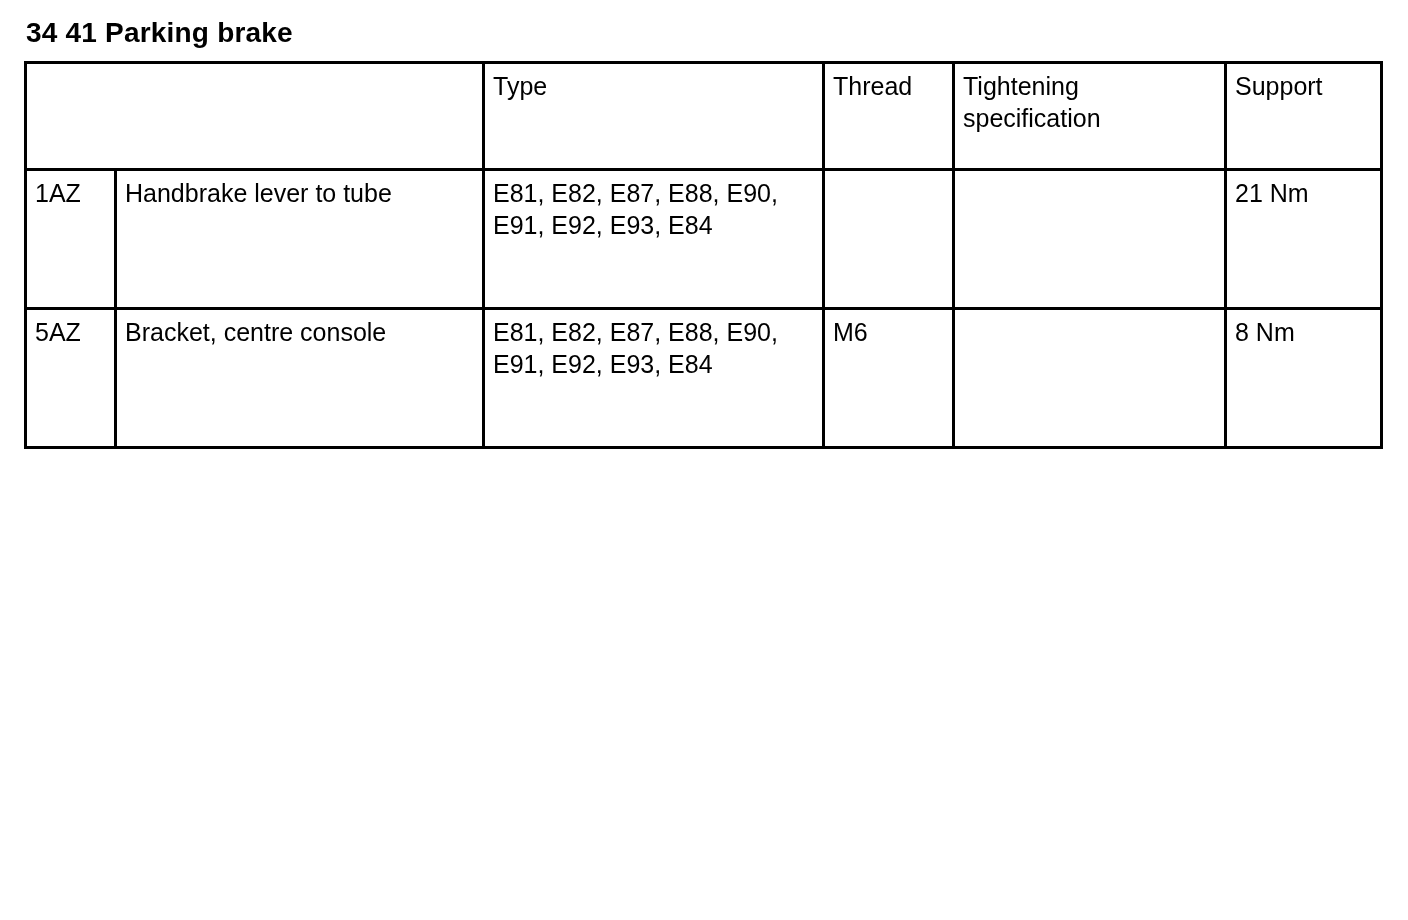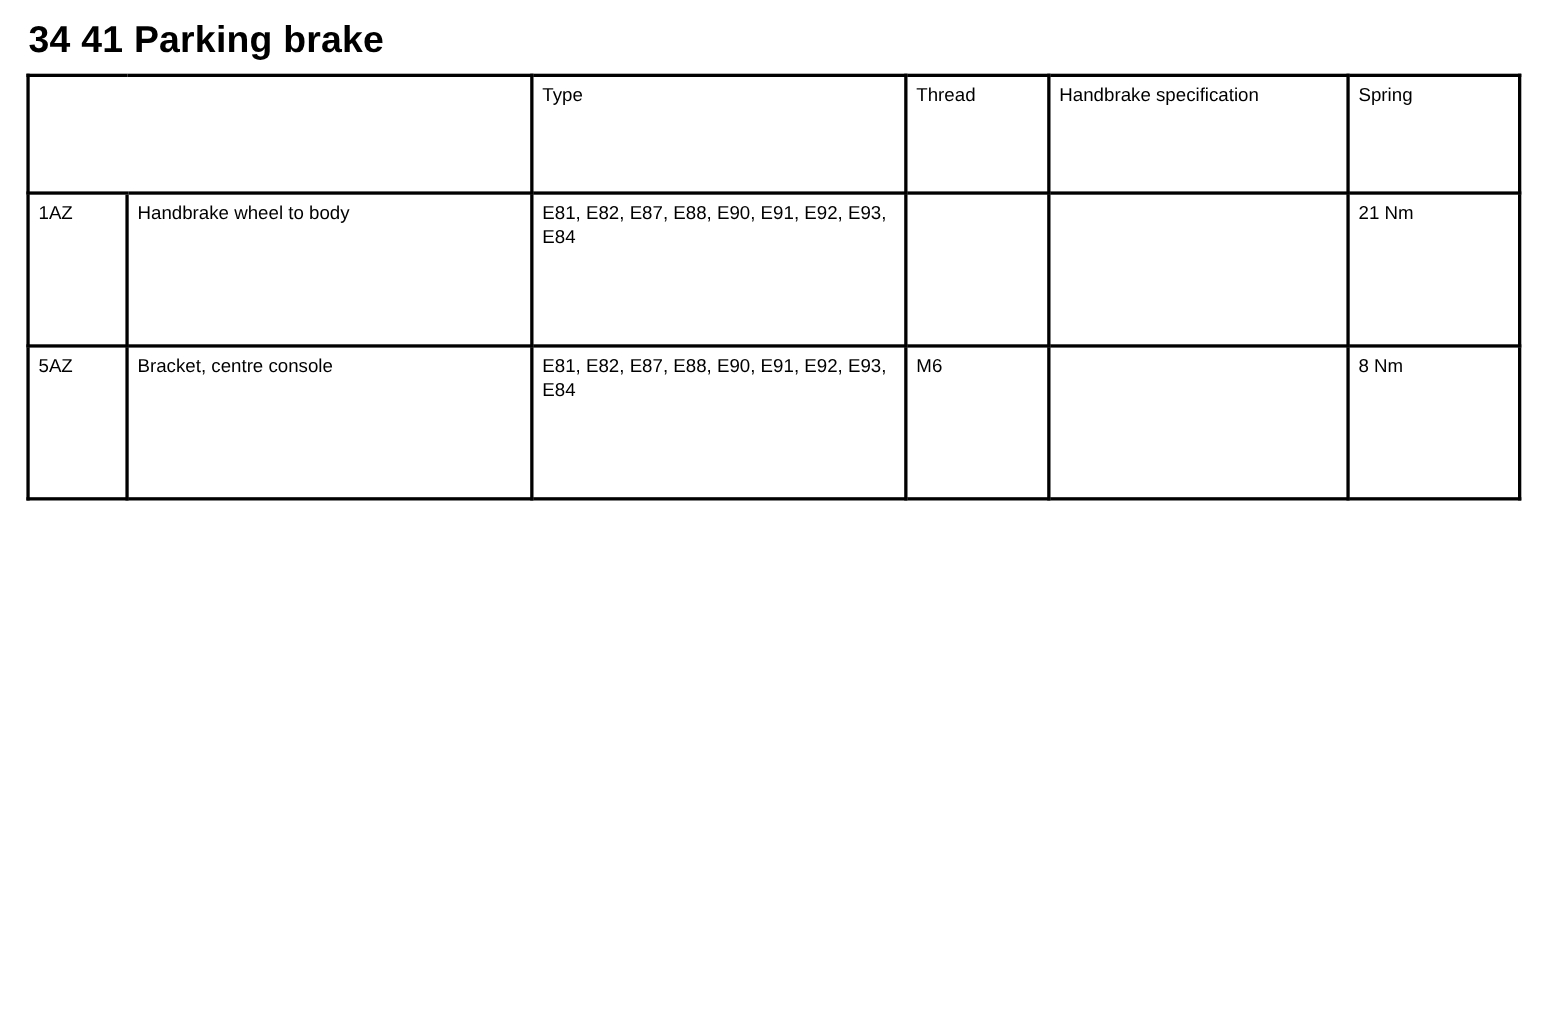"34 41 Parking brake" .doc-title { font-size: 34px -> 28px }
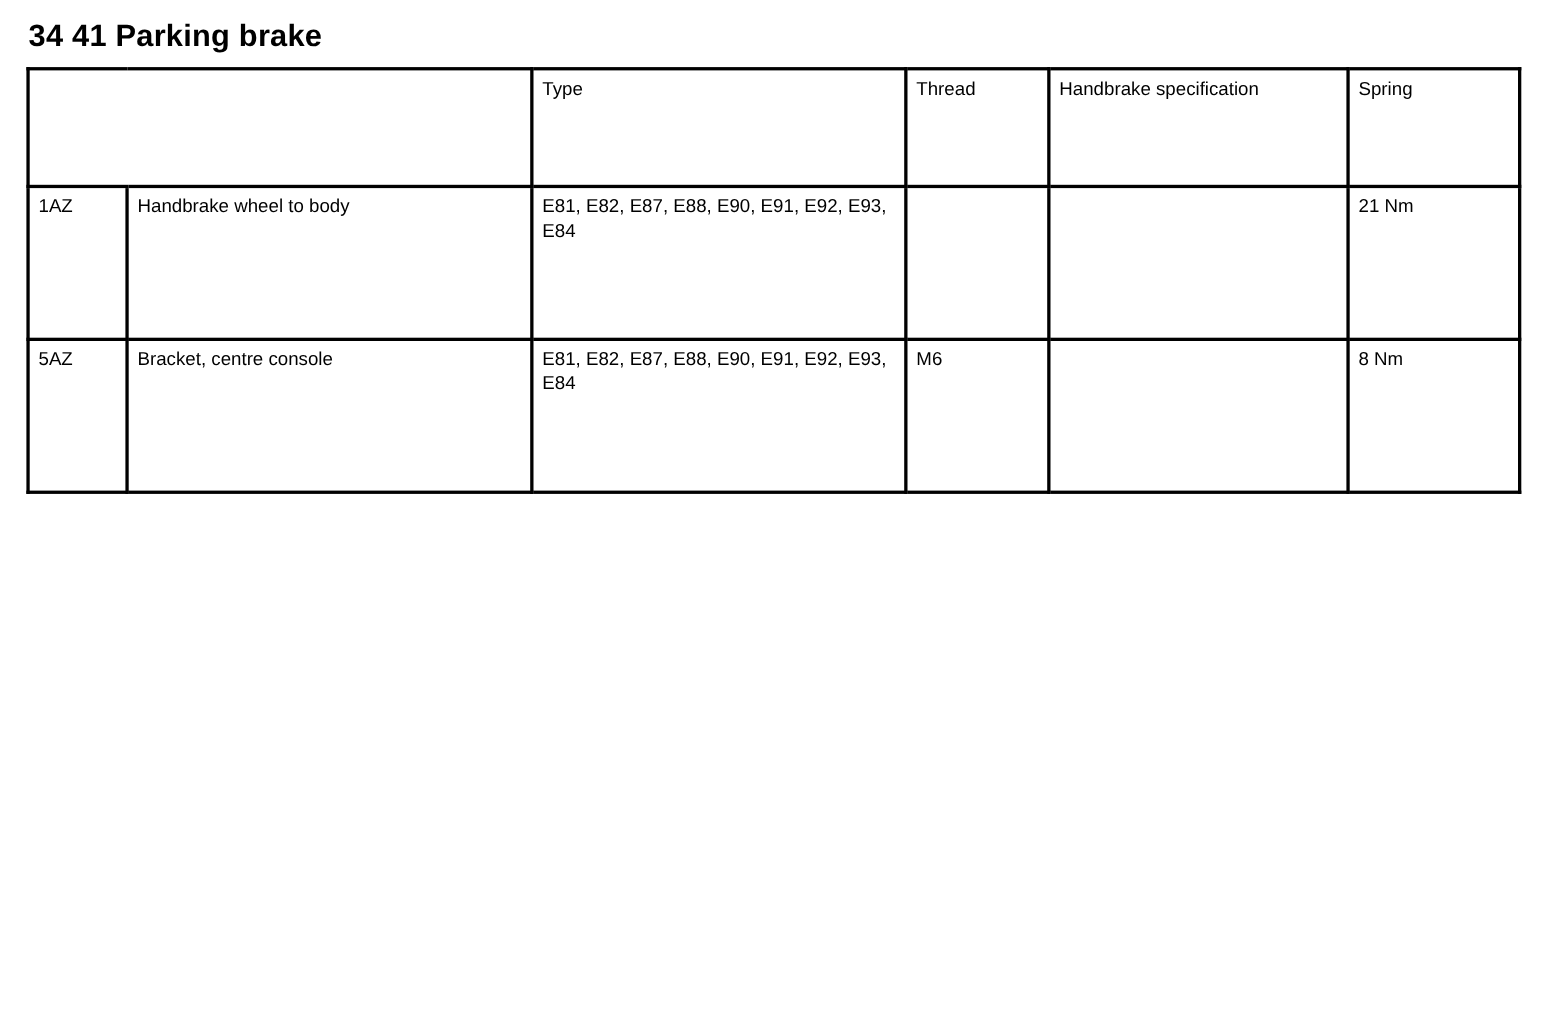"Type" table.spec-table td, table.spec-table th { font-size: 17px -> 25px }
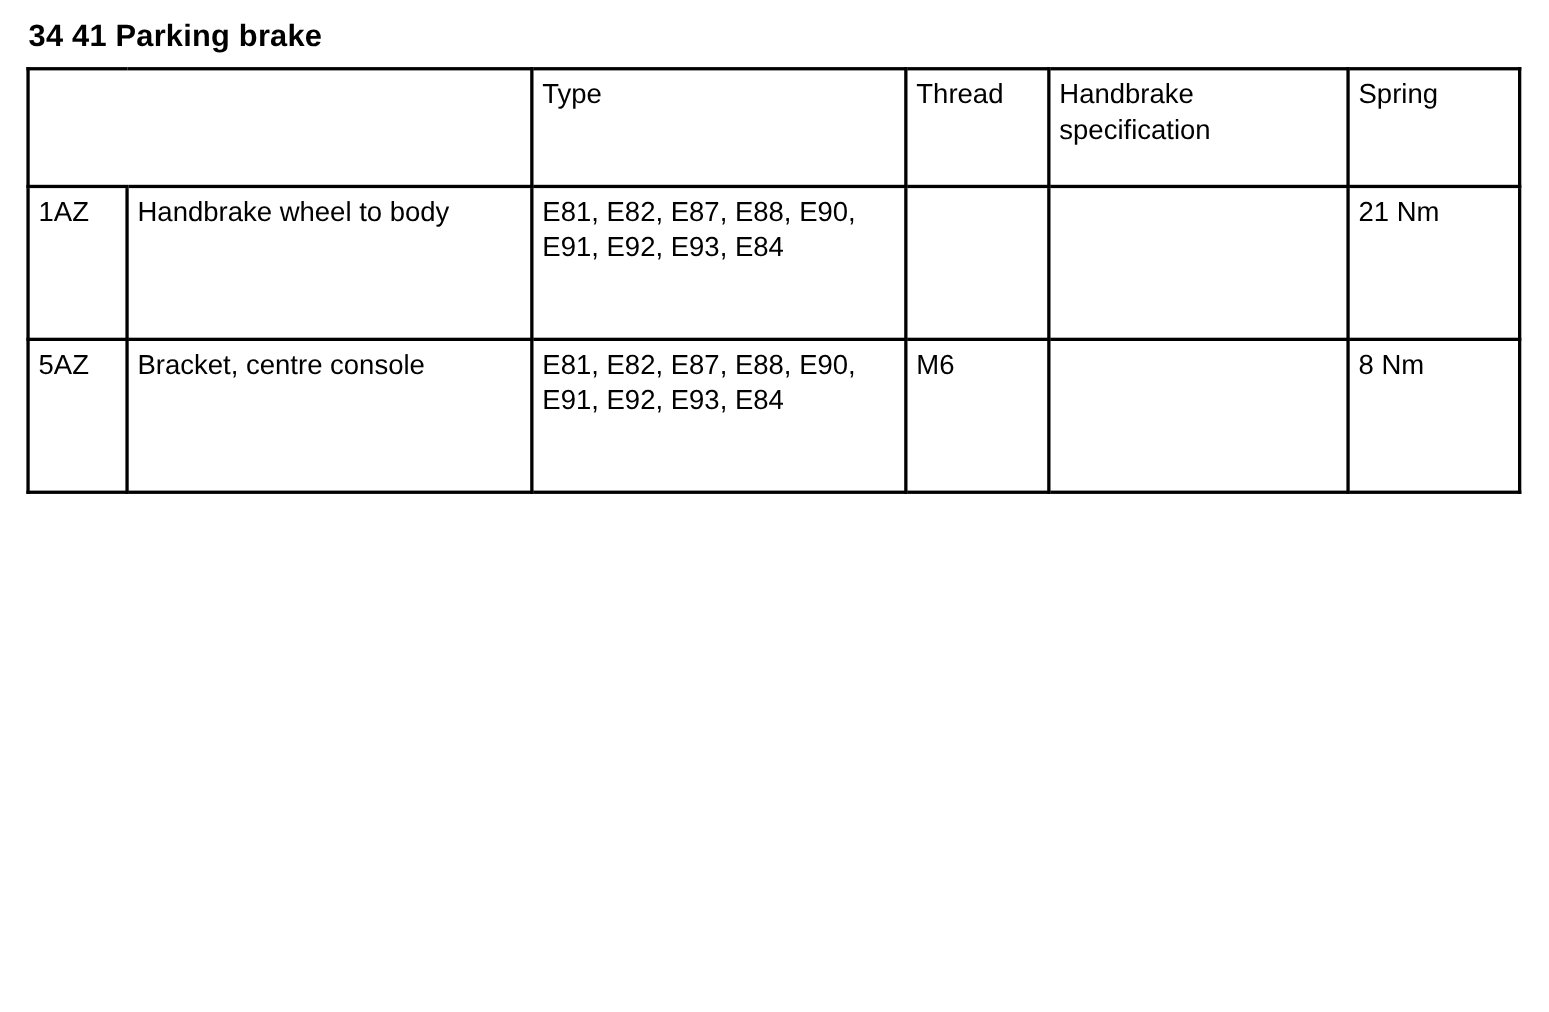"Handbrake specification" th { text: Handbrake -> Tightening }
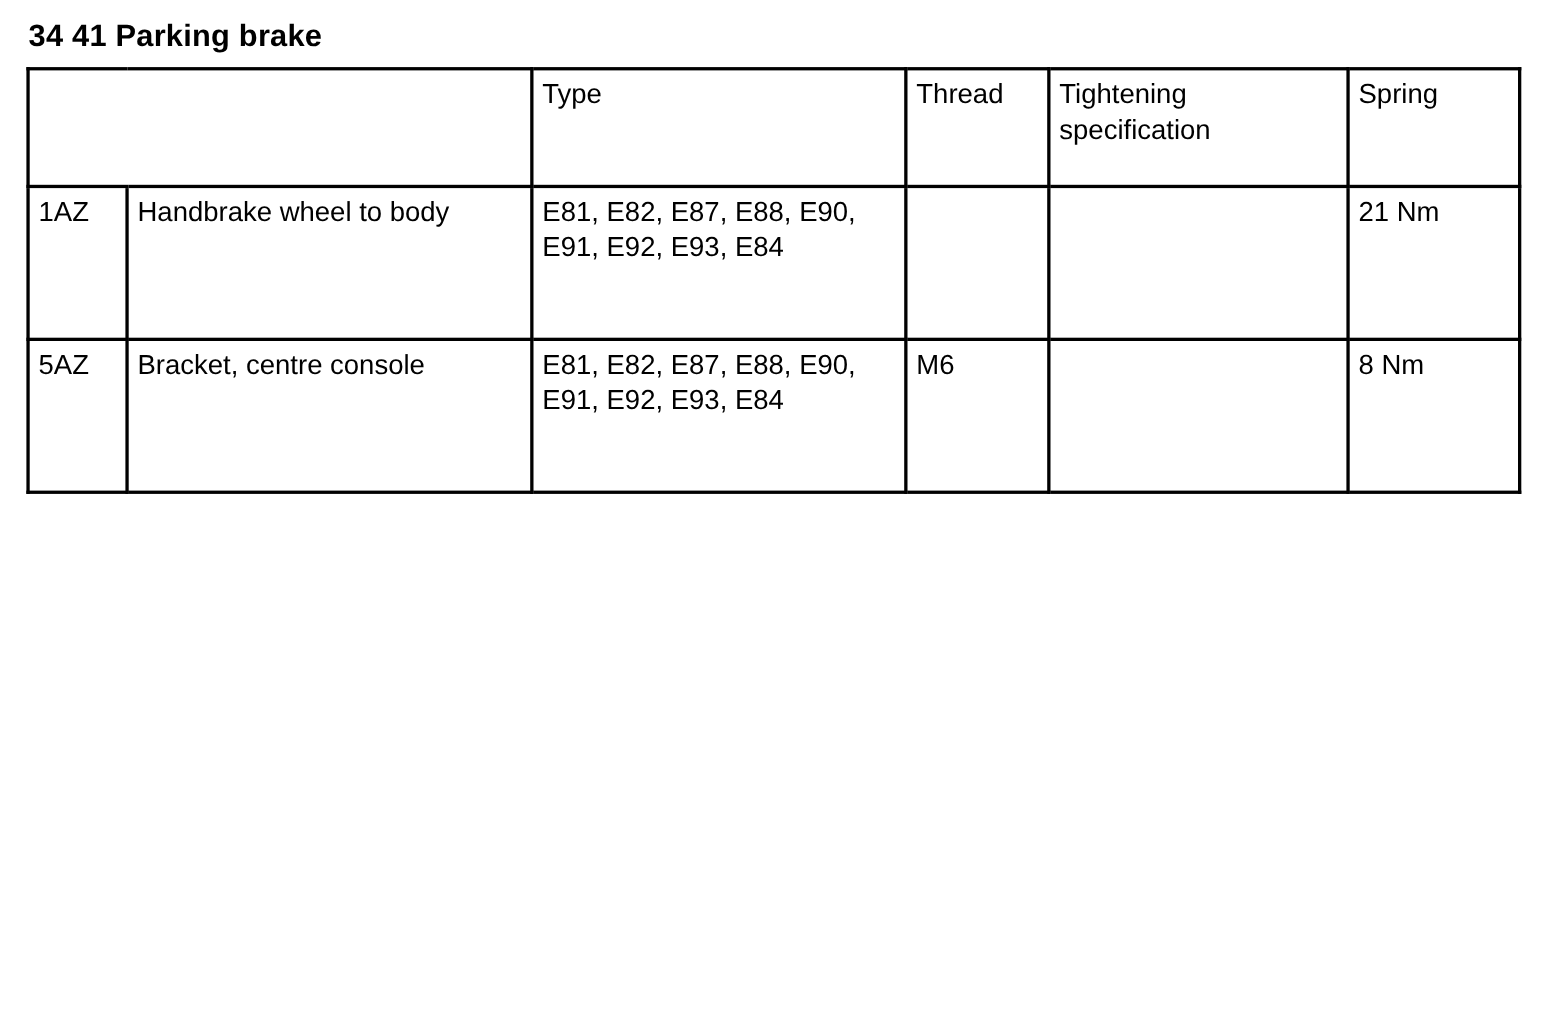"Spring" th { text: Spring -> Support }
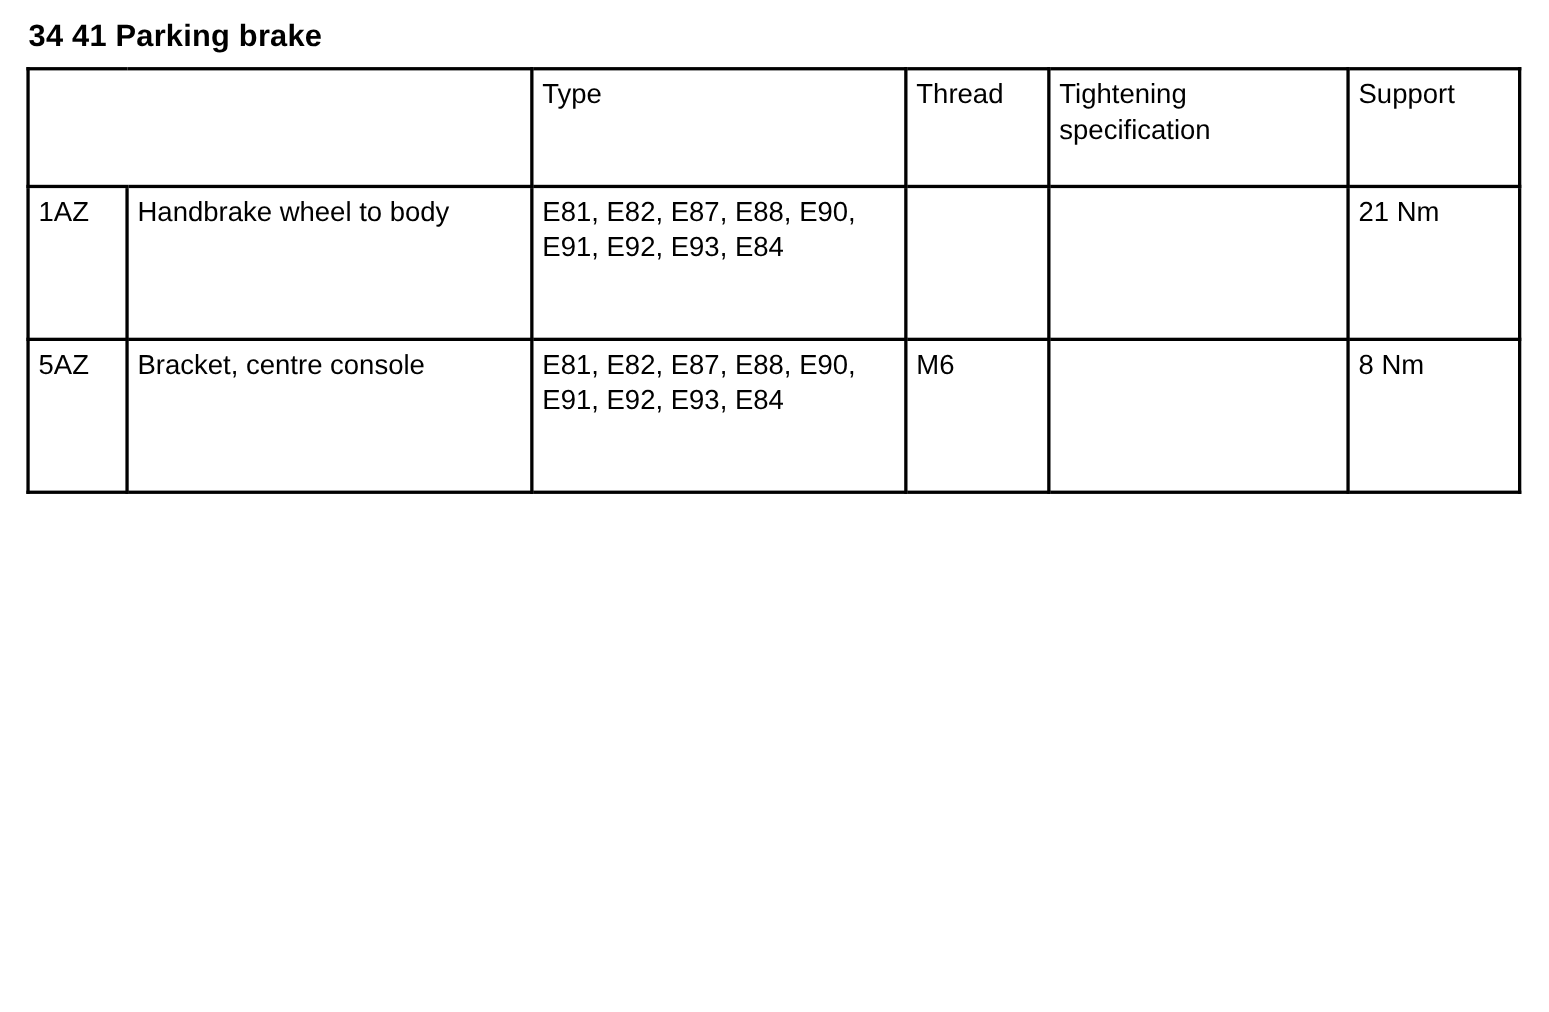"Handbrake wheel to body" td.desc-cell { text: wheel to body -> lever to tube }
